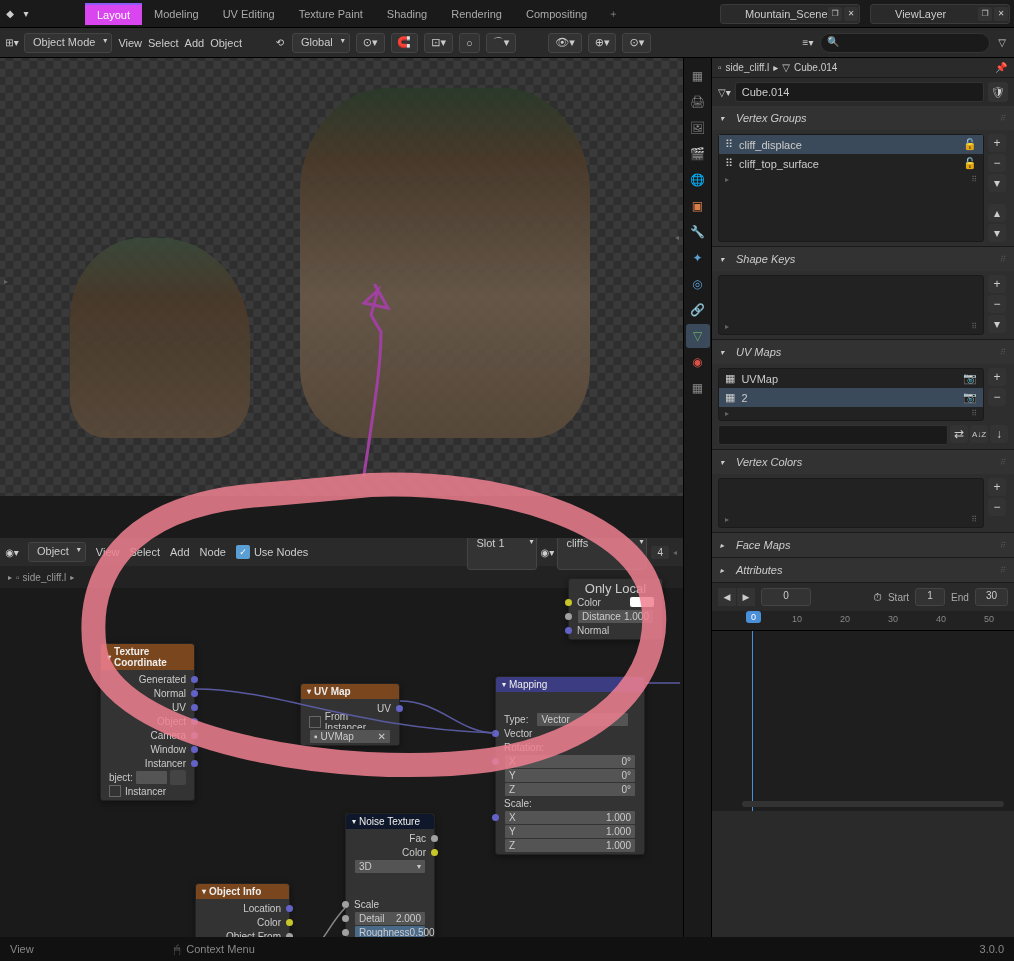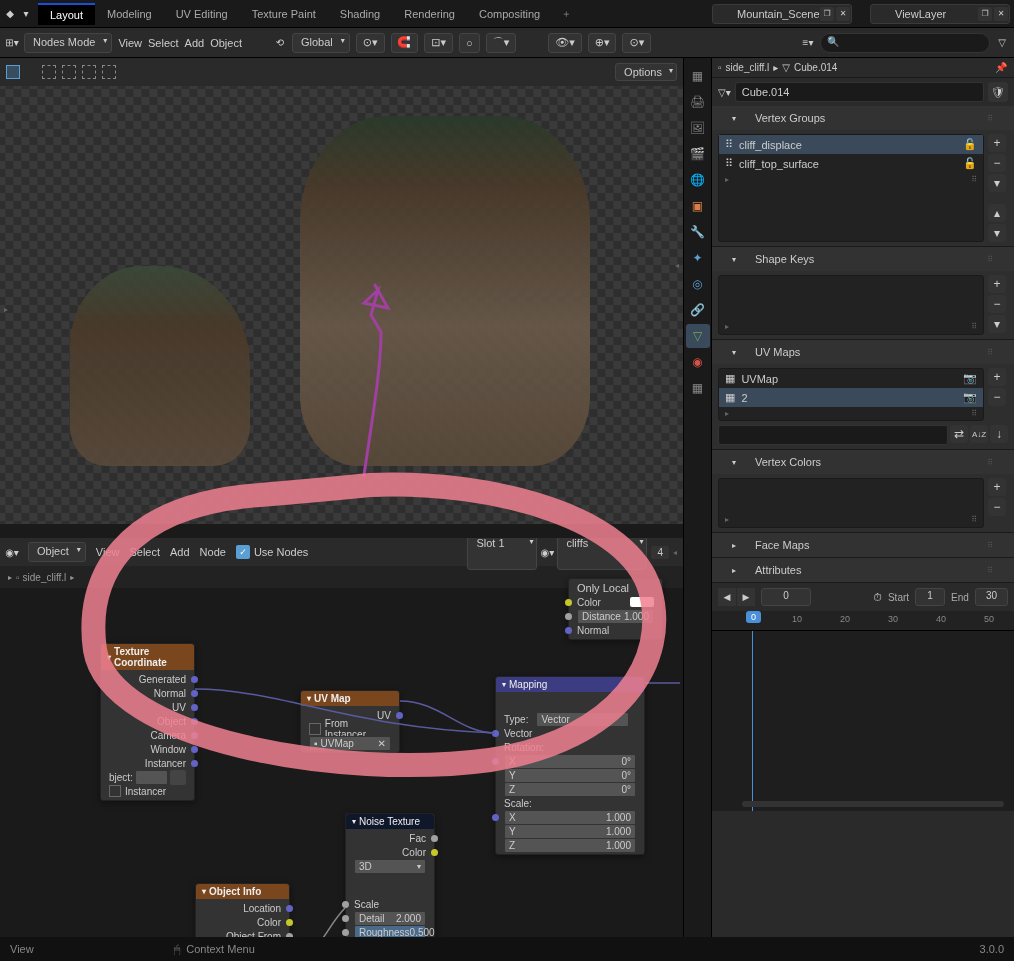"Layout" .tab.active { background: #000000 -> #d946ef; border-top: 2px solid #1d4ed8 -> 2px solid #8b5cf6; margin-left: none -> 47px }
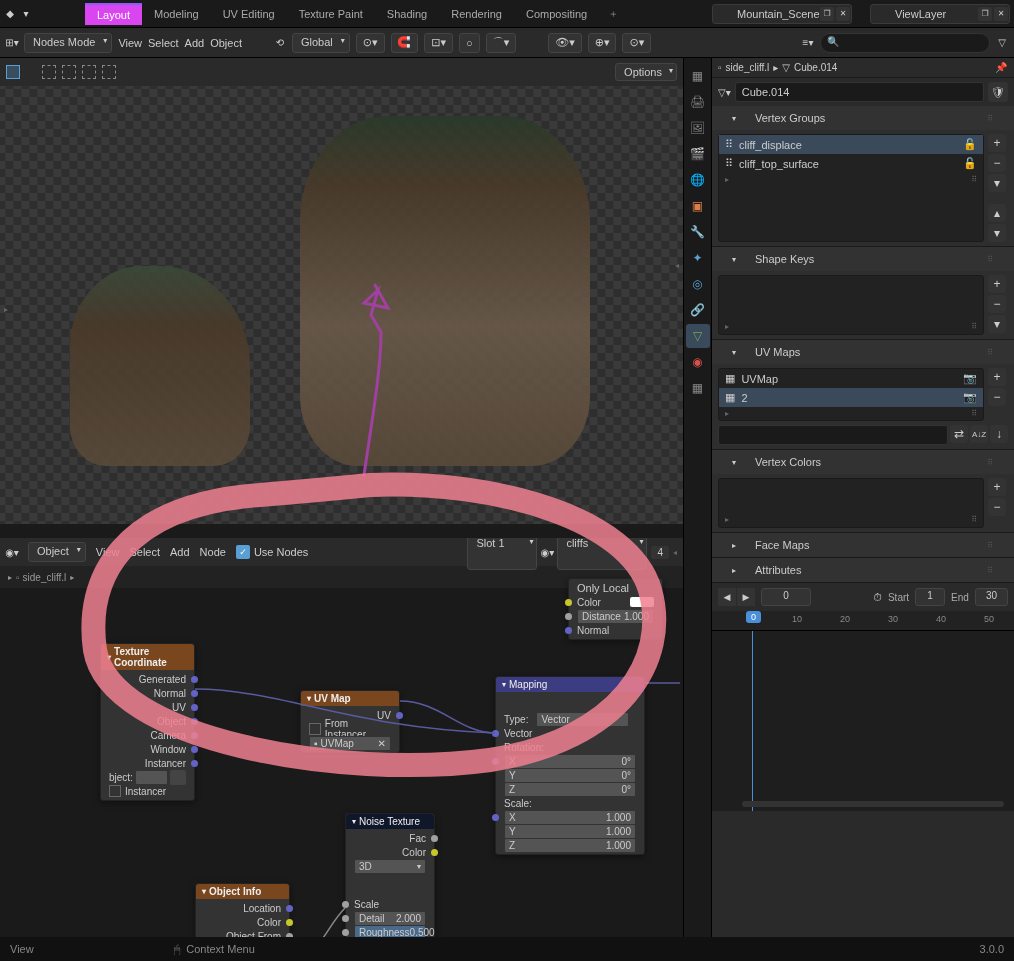"Mountain_Scene" .top-right { gap: 18px -> 10px }
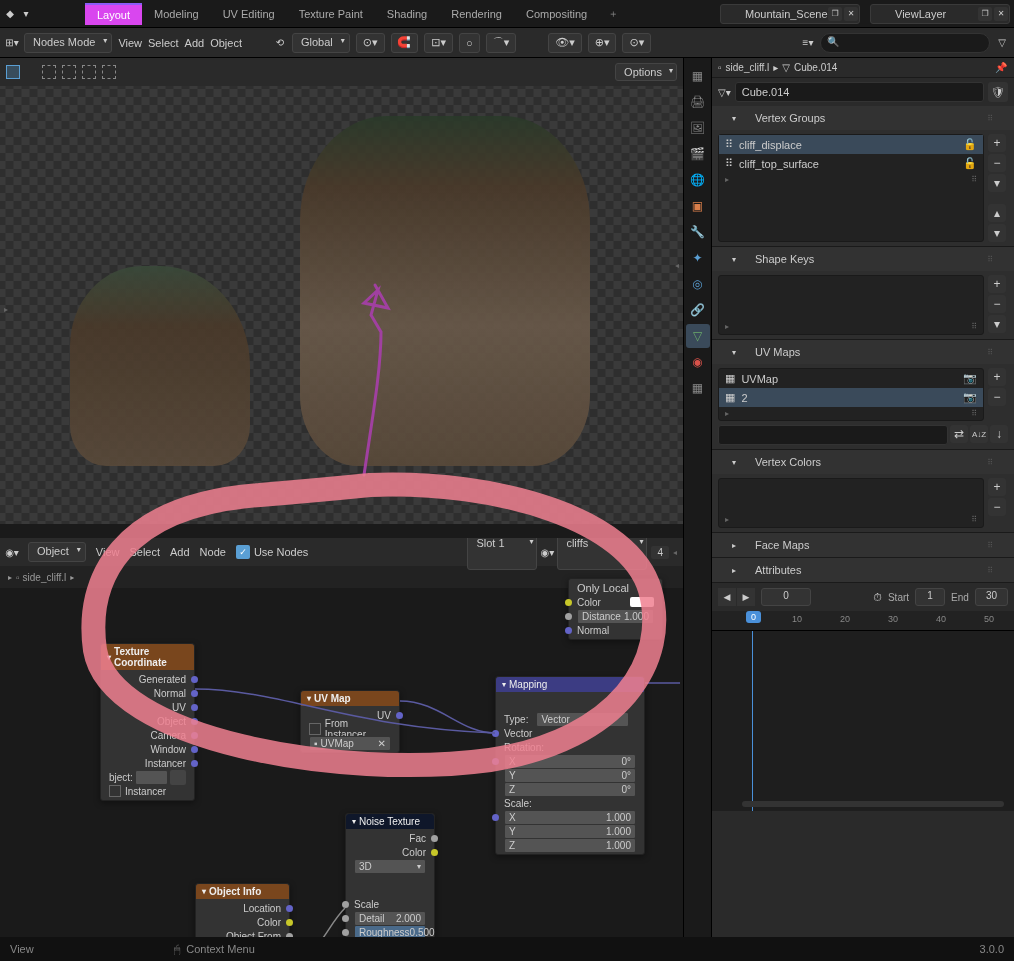"Nodes Mode" span { text: Nodes -> Object }
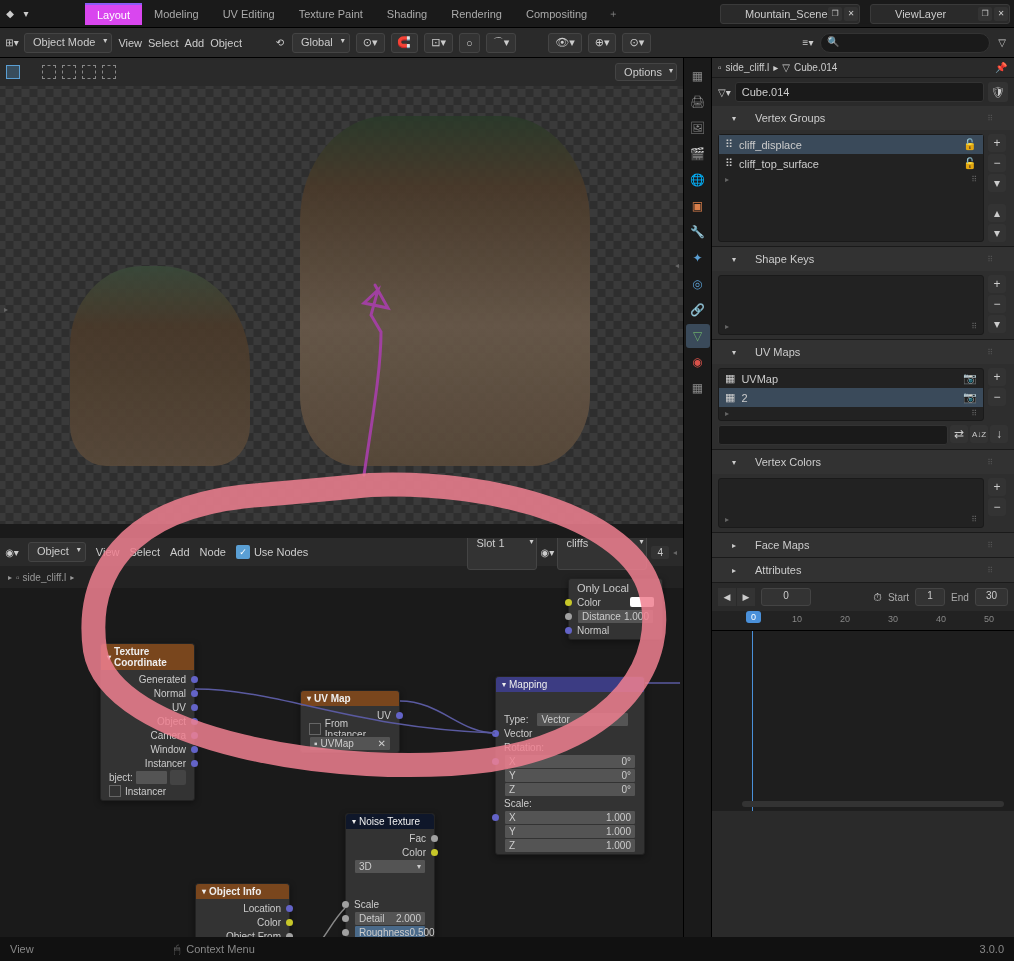"Options" div.viewport-header { html: <div> <div> <div></div> <div></div> <div></div> <div></div> <div></div> <div></div> </div> <div>Options</div> </div> -> none }
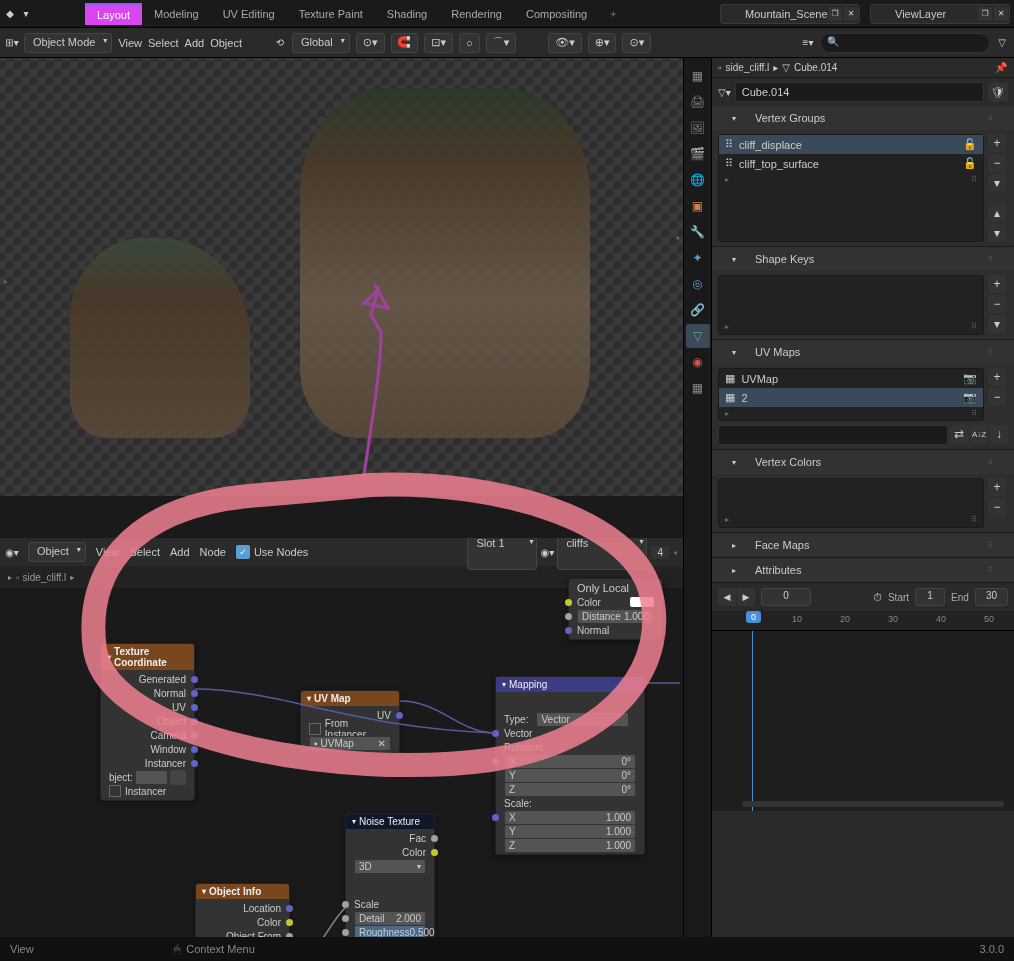"Vertex Groups" .panel-head { font-style: none -> italic; gap: 19px -> 12px; padding: 6px 20px -> 6px 8px }
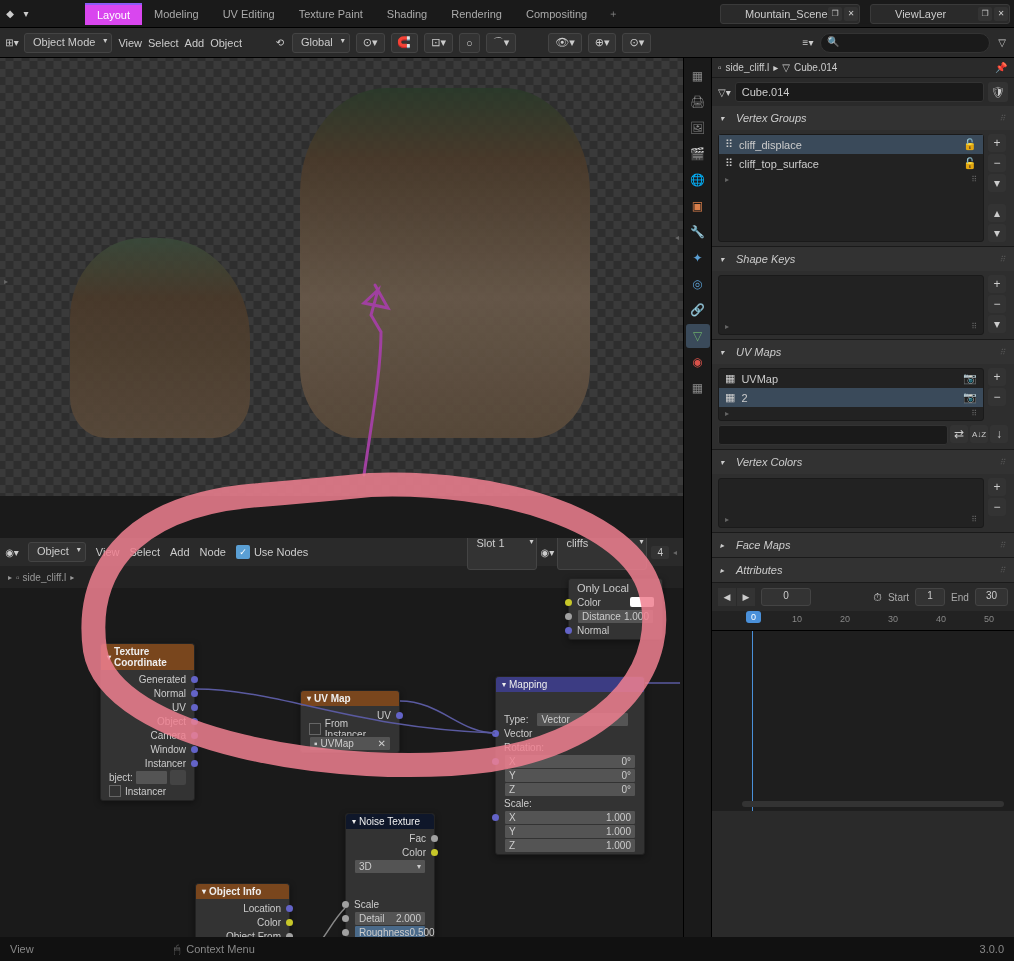"Only Local" div.node-row { font-size: 11px -> 13px; justify-content: flex-start -> center }
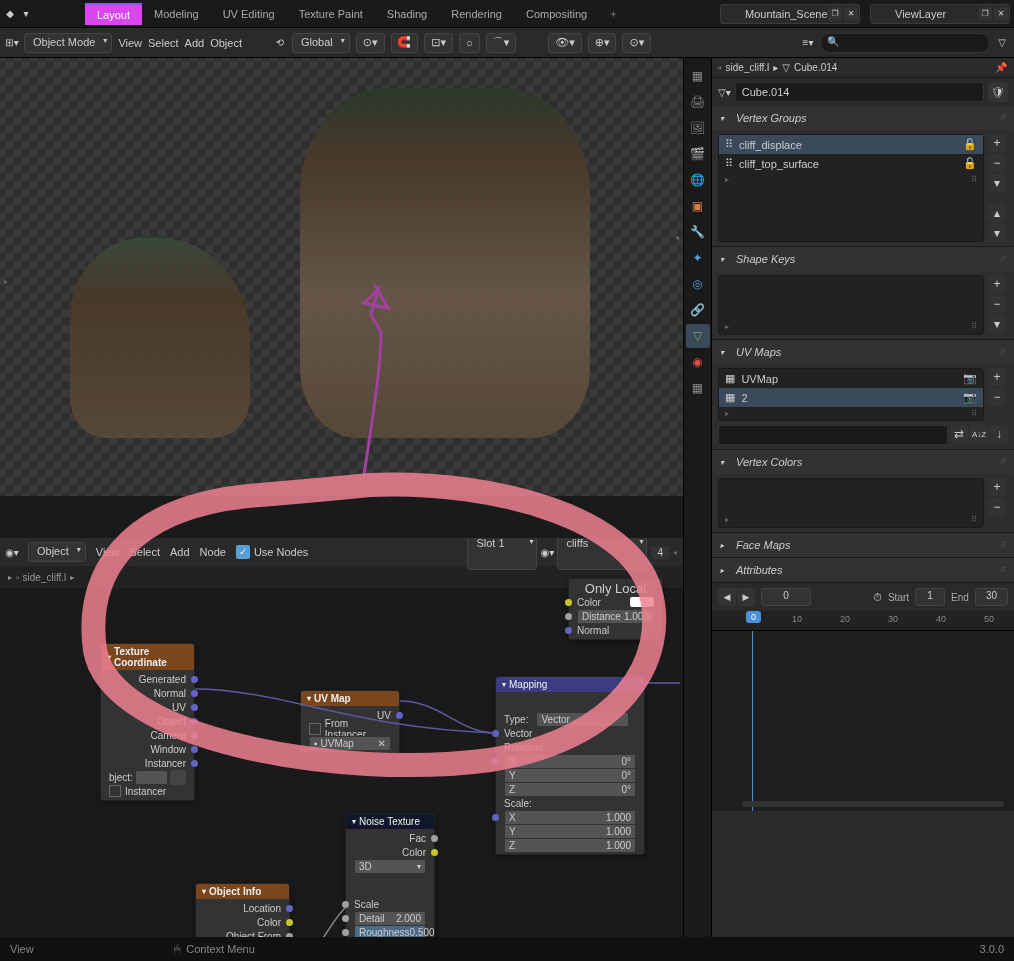"UV Map" div.node { top: 102px -> 95px }
